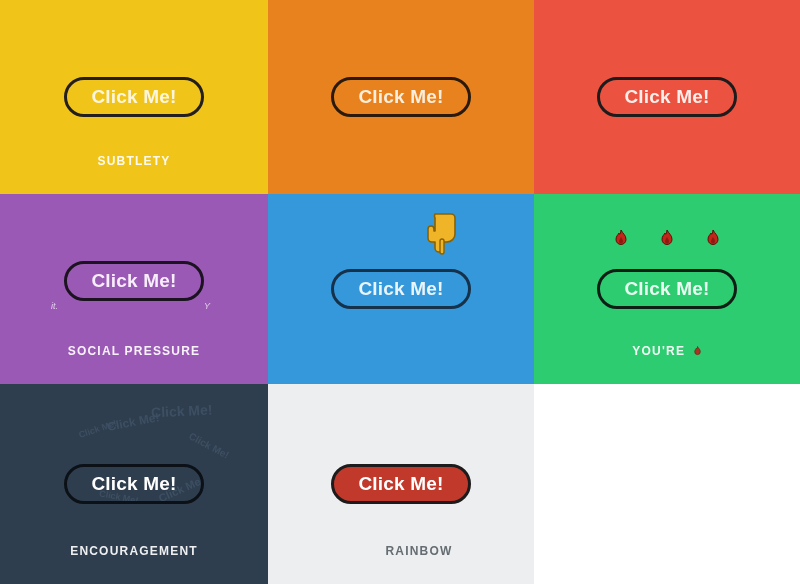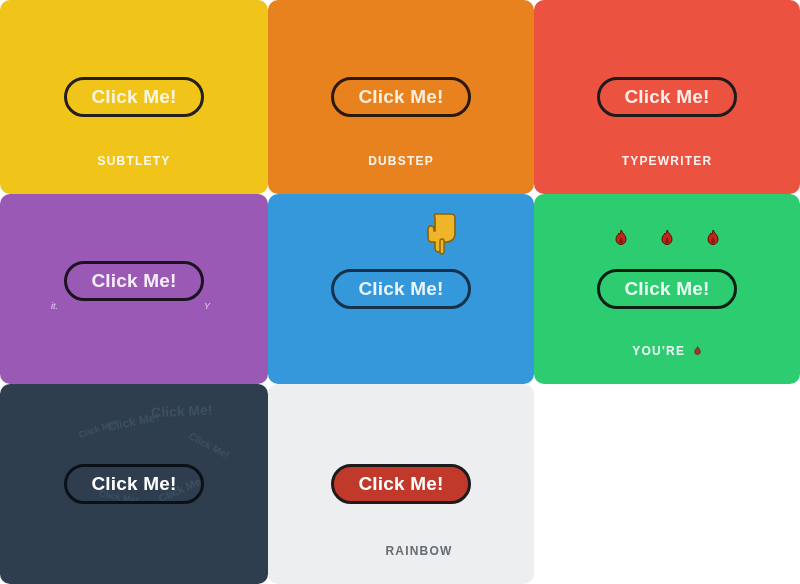"Click Me!" .cell { border-radius: 10px -> none }
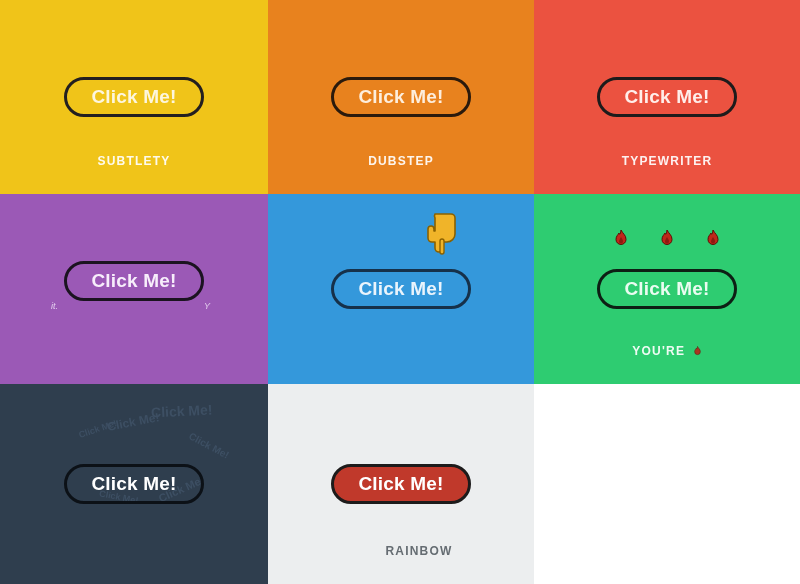"DUBSTEP" div.caption { html: <div>DUBSTEP</div> -> none }
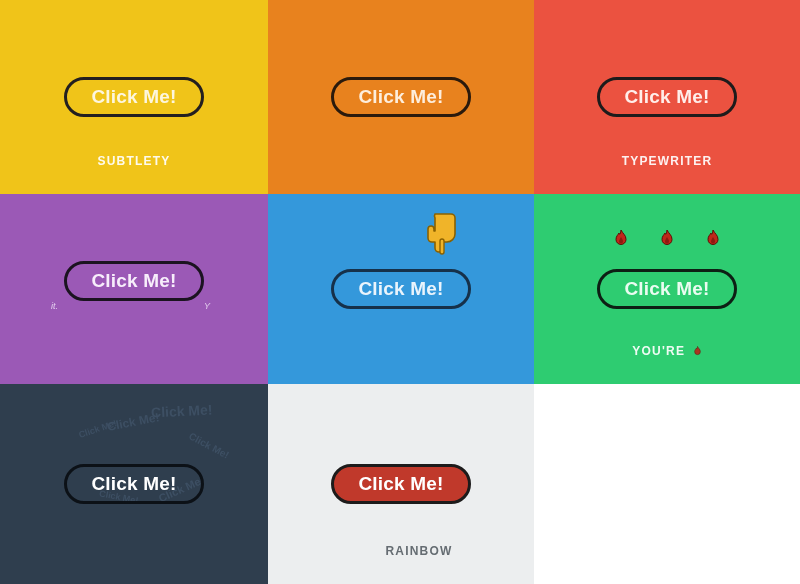"TYPEWRITER" div.caption { html: <div>TYPEWRITER</div> -> none }
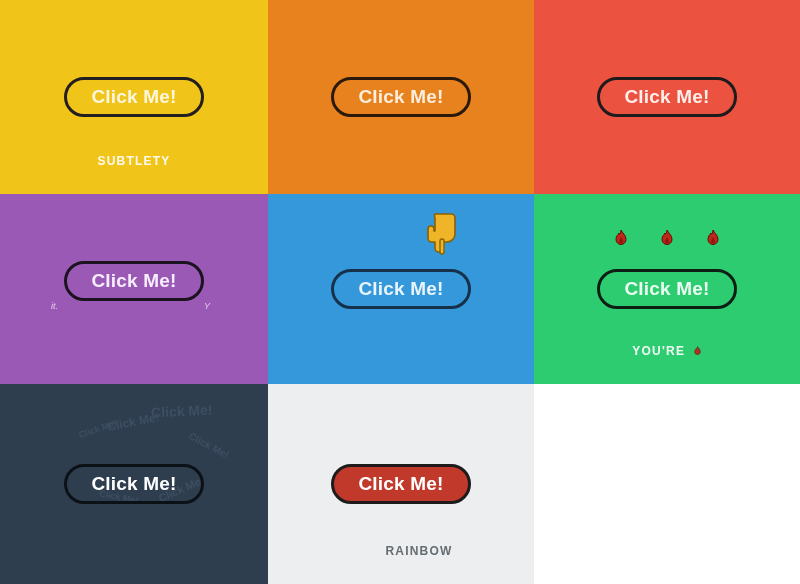"SOCIAL PRESSURE" div.caption { html: none -> <div>SOCIAL PRESSURE</div> }
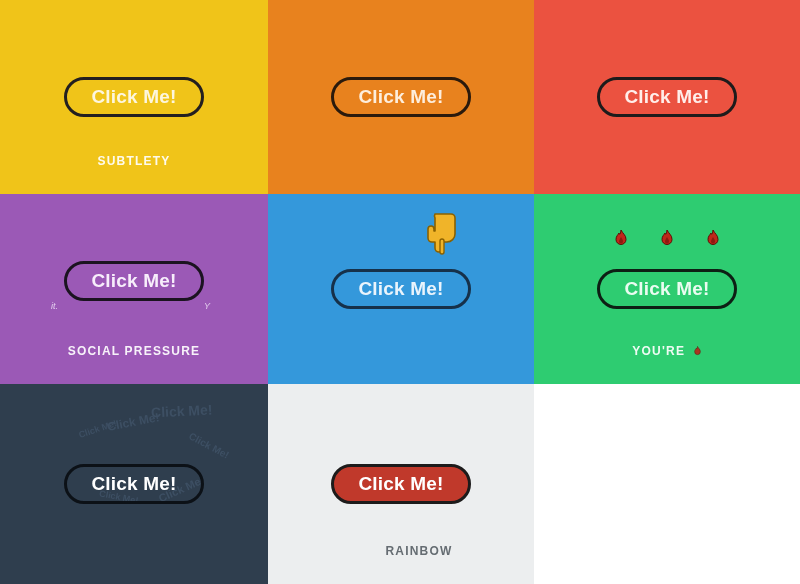"ENCOURAGEMENT" div.caption { html: none -> <div>ENCOURAGEMENT</div> }
